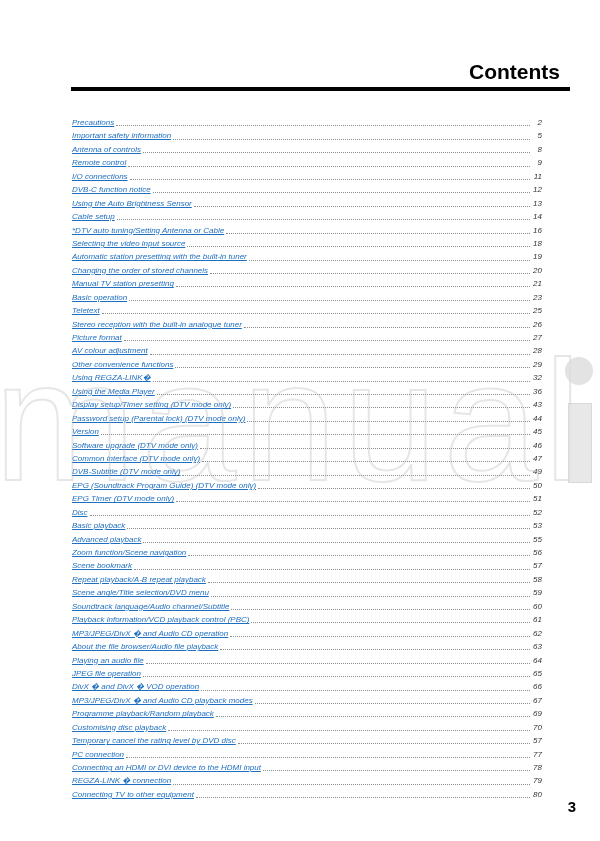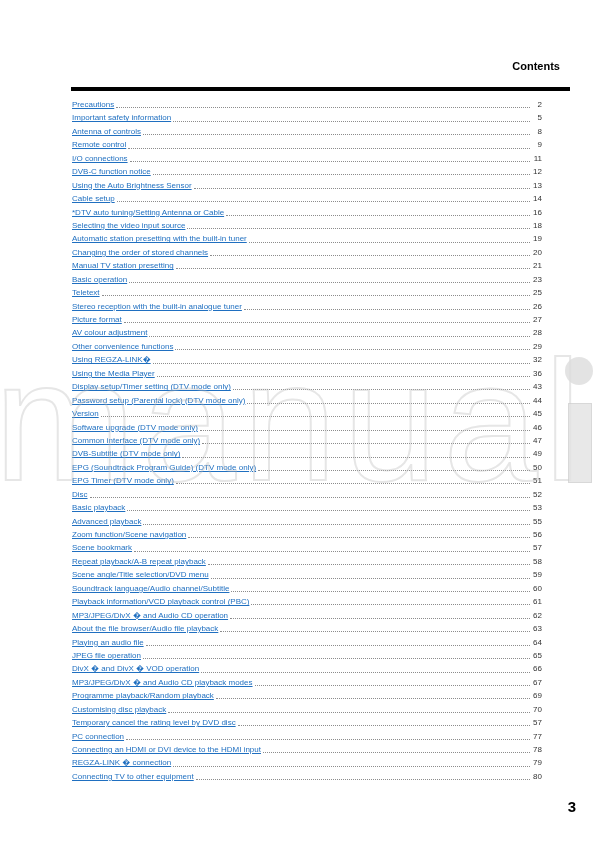"Contents" .title { font-size: 11px -> 21px }
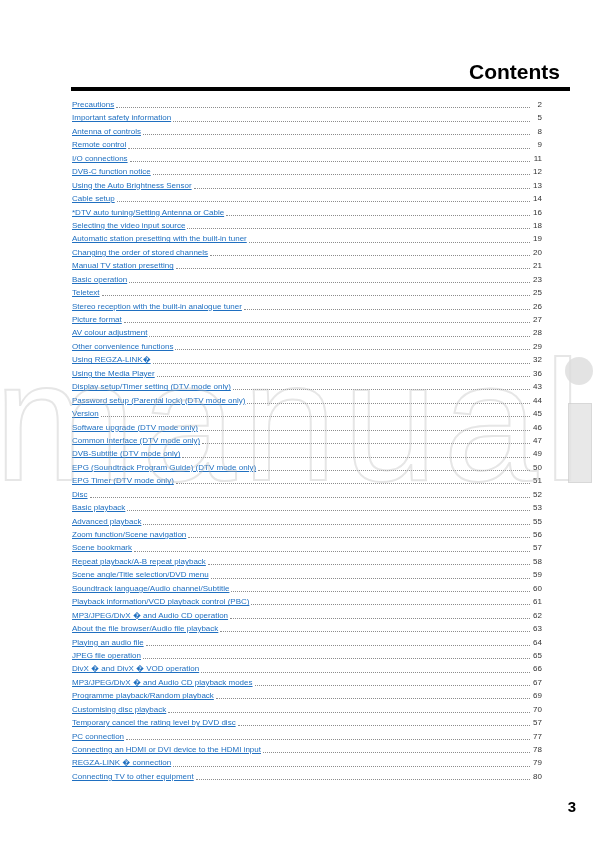"Precautions" .toc { font-style: none -> italic; top: 98px -> 116px }
